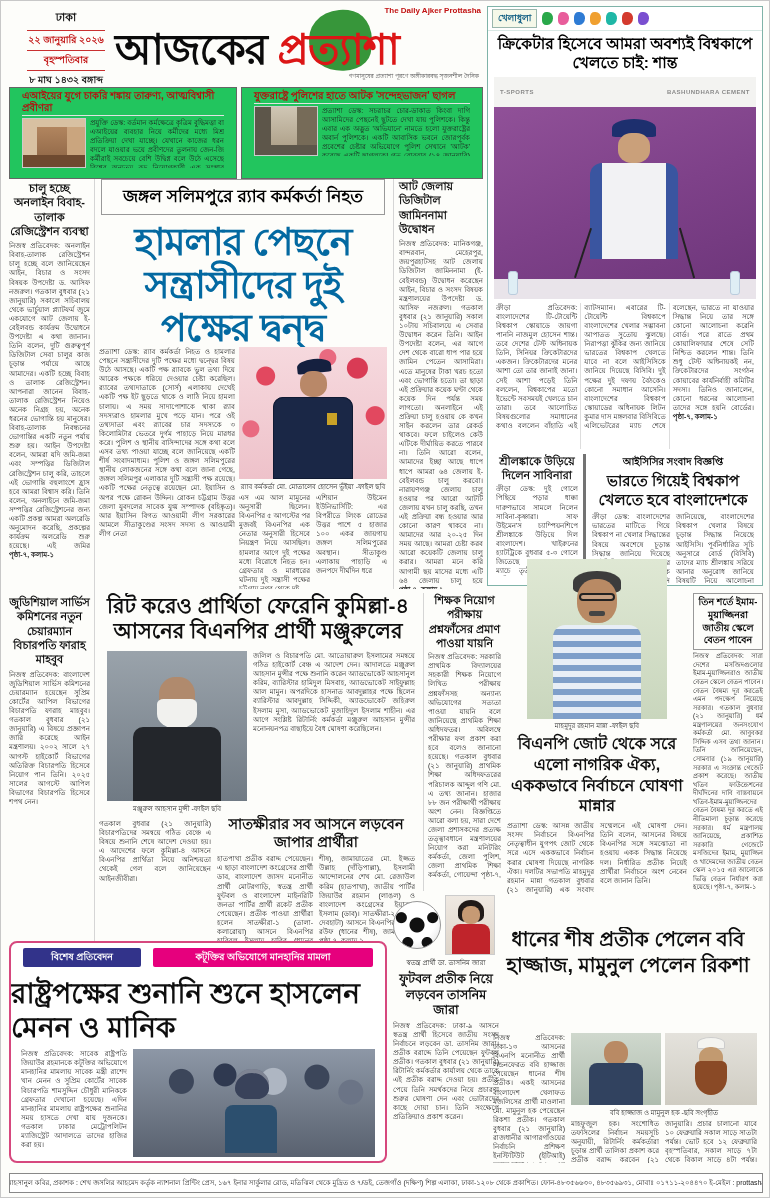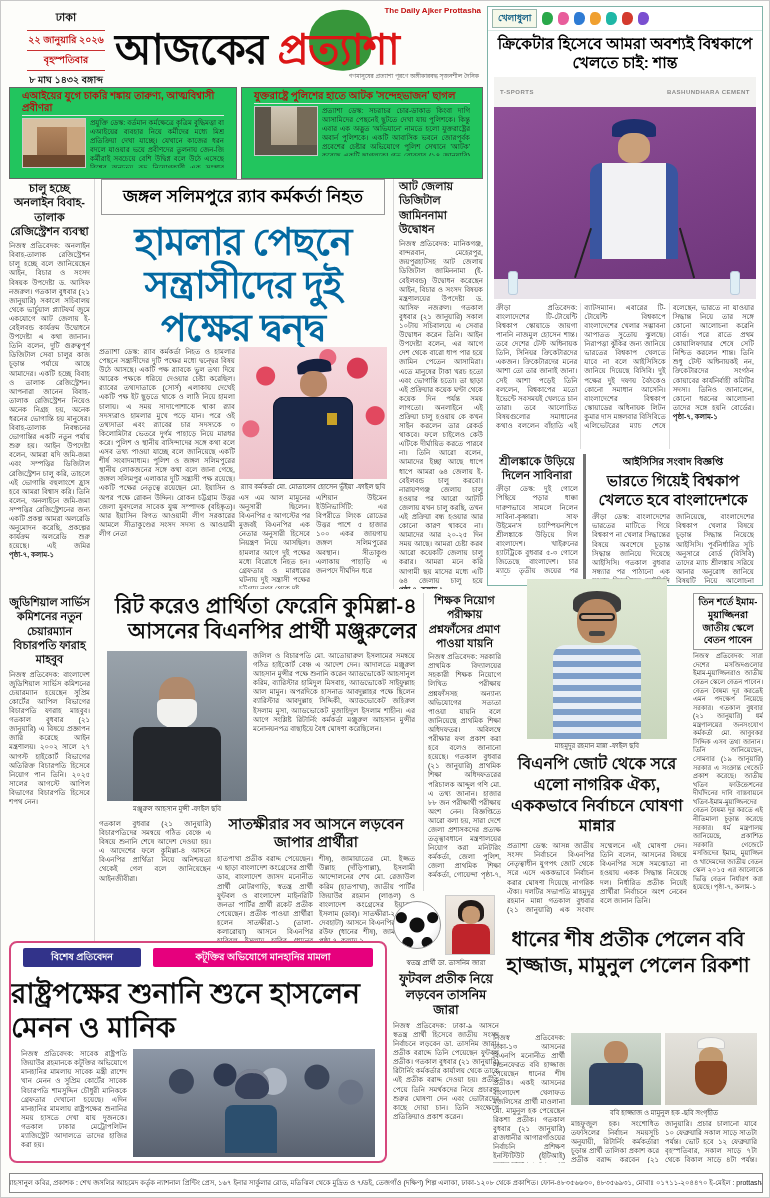"রিট করেও প্রার্থিতা ফেরেনি কুমিল্লা-৪" #rit h2 { text-align: right -> center }
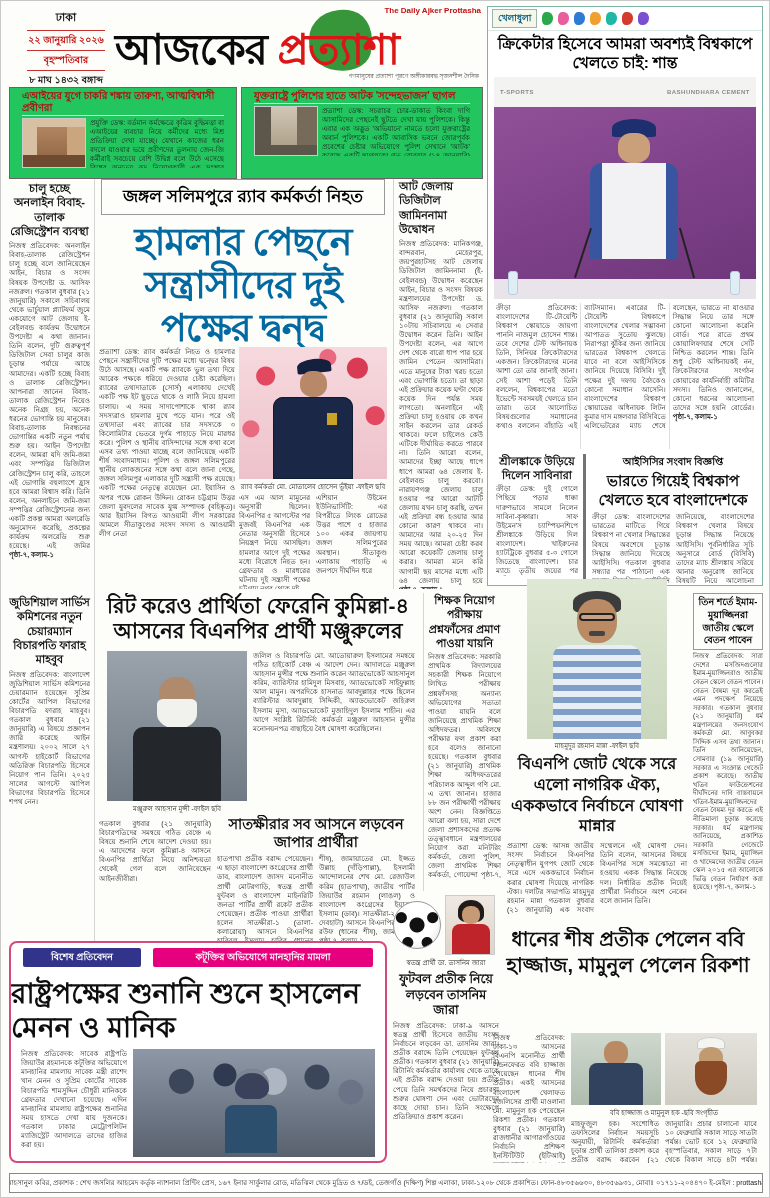"বিএনপি জোট থেকে সরে এলো" #manna { top: 576px -> 556px }
